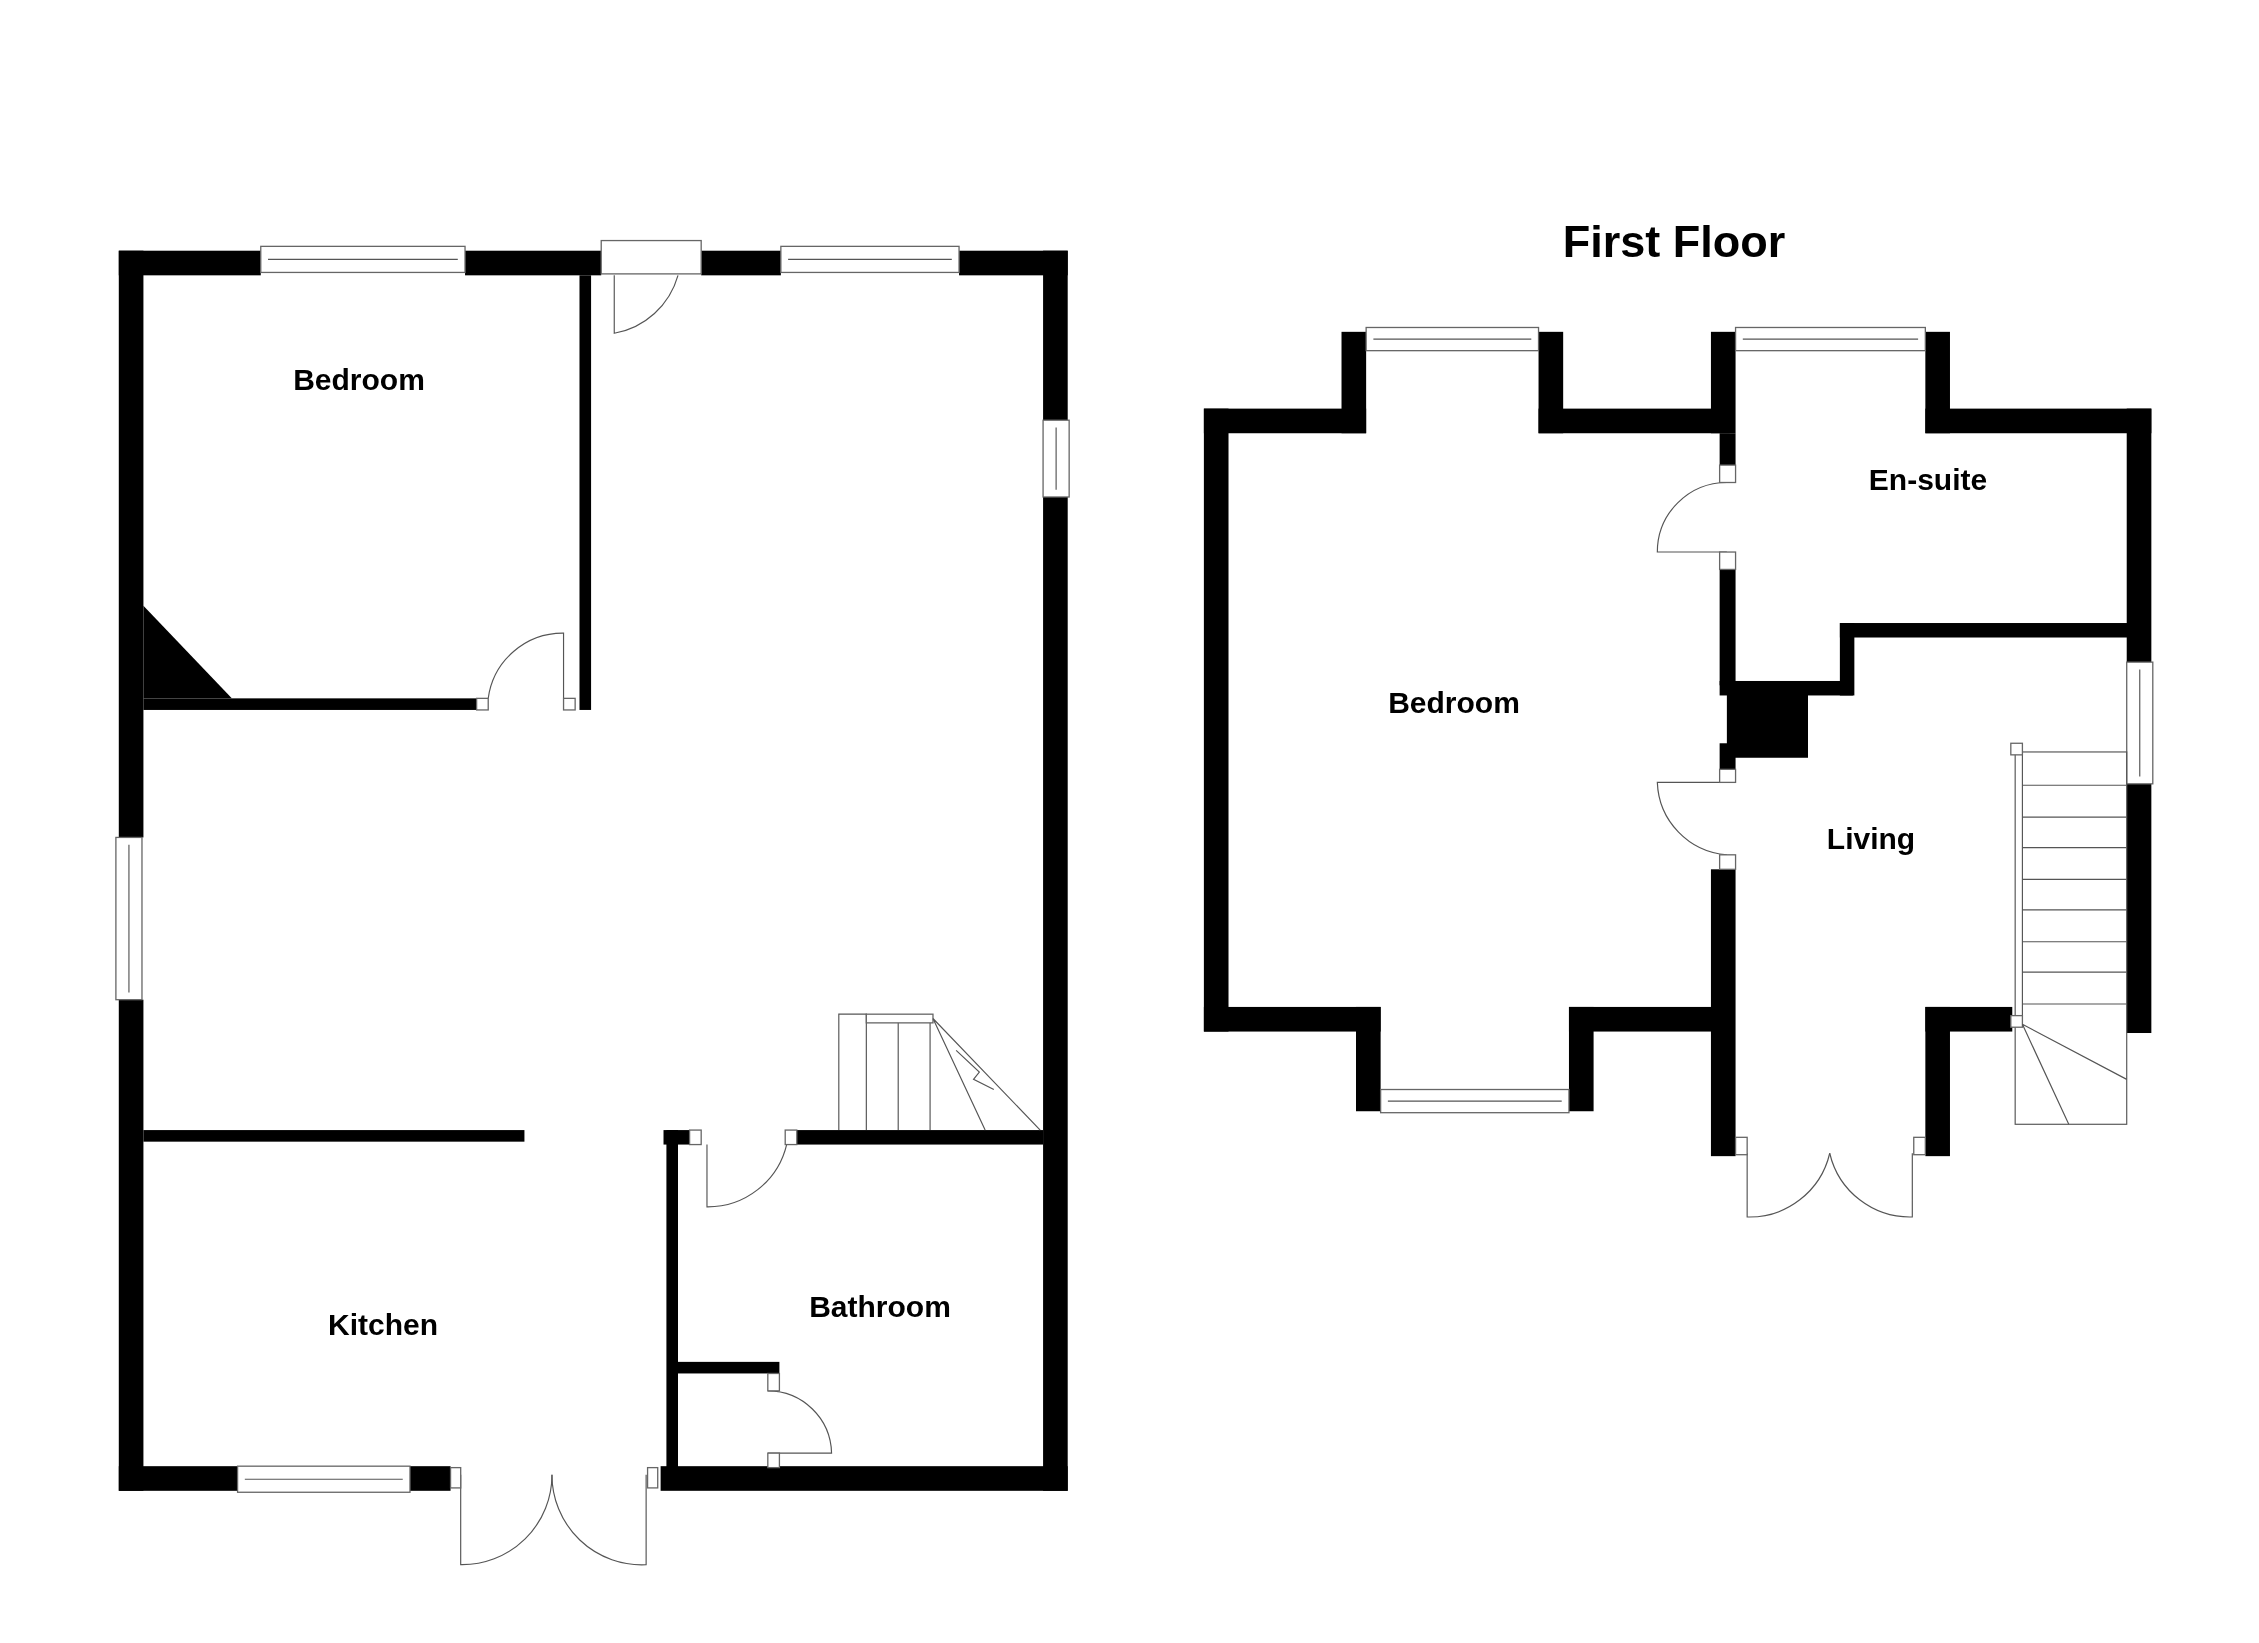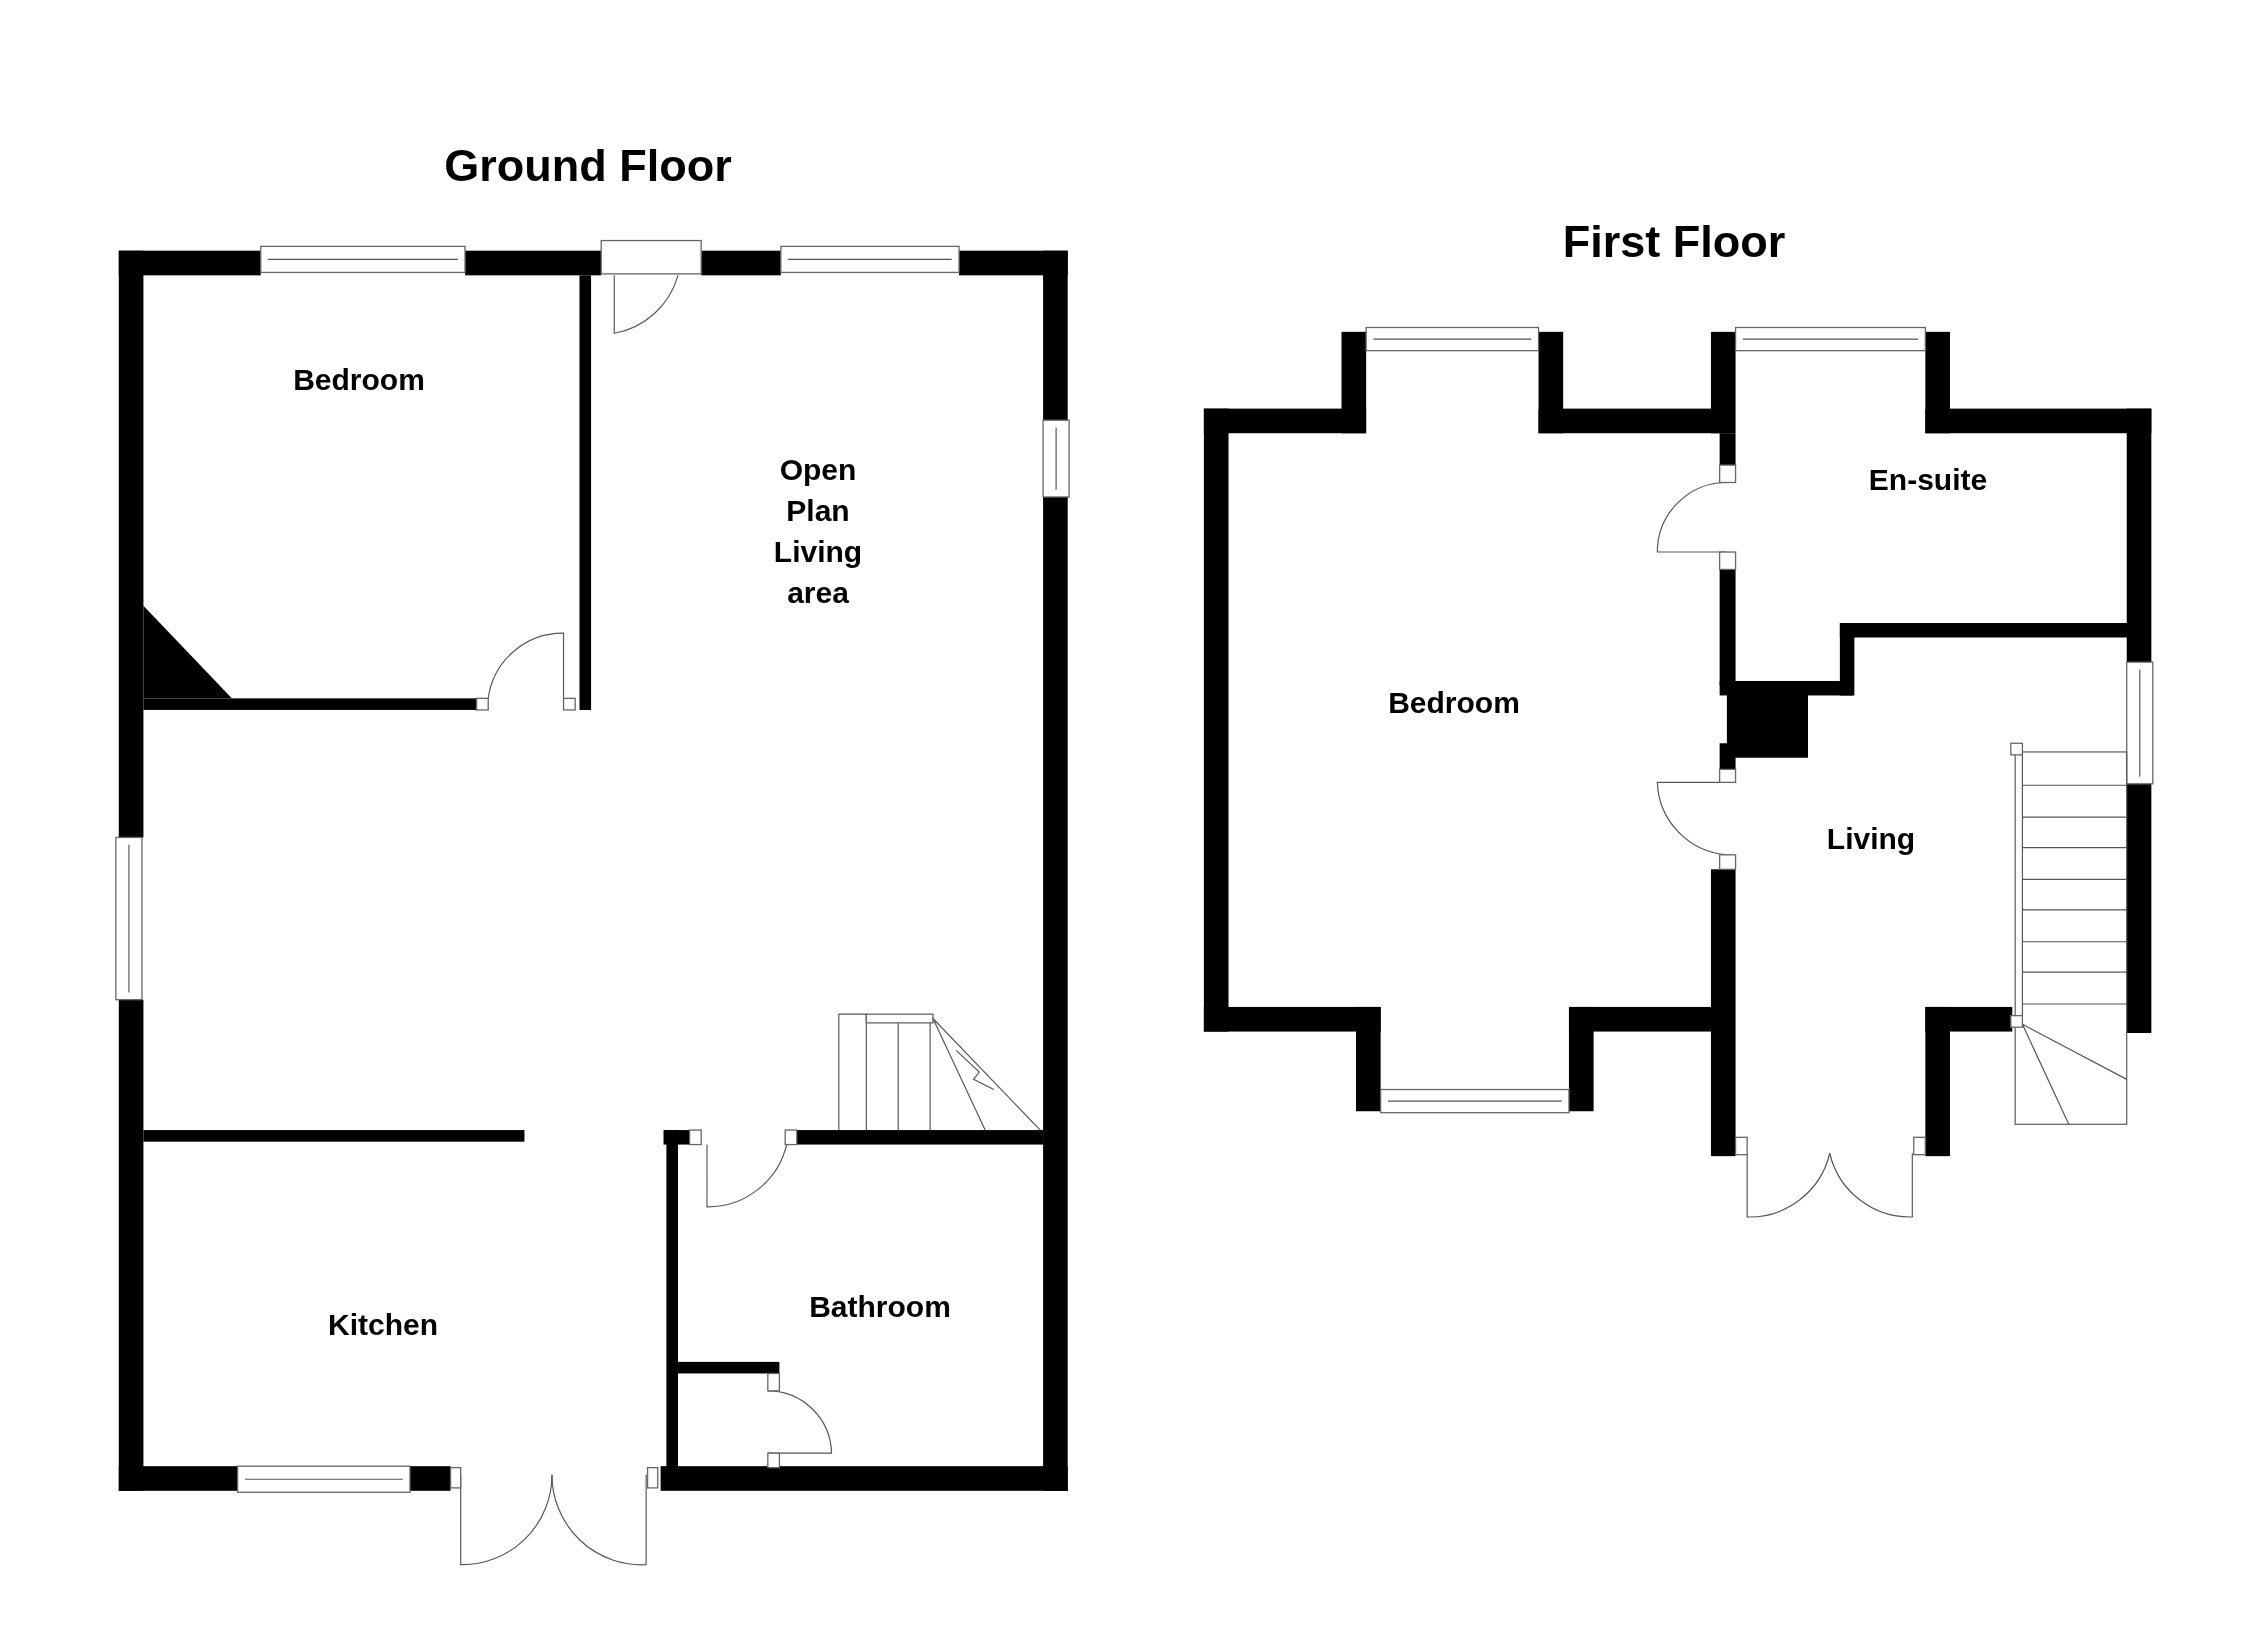"Ground Floor" div.lbl { html: <div>Ground Floor</div> -> none }
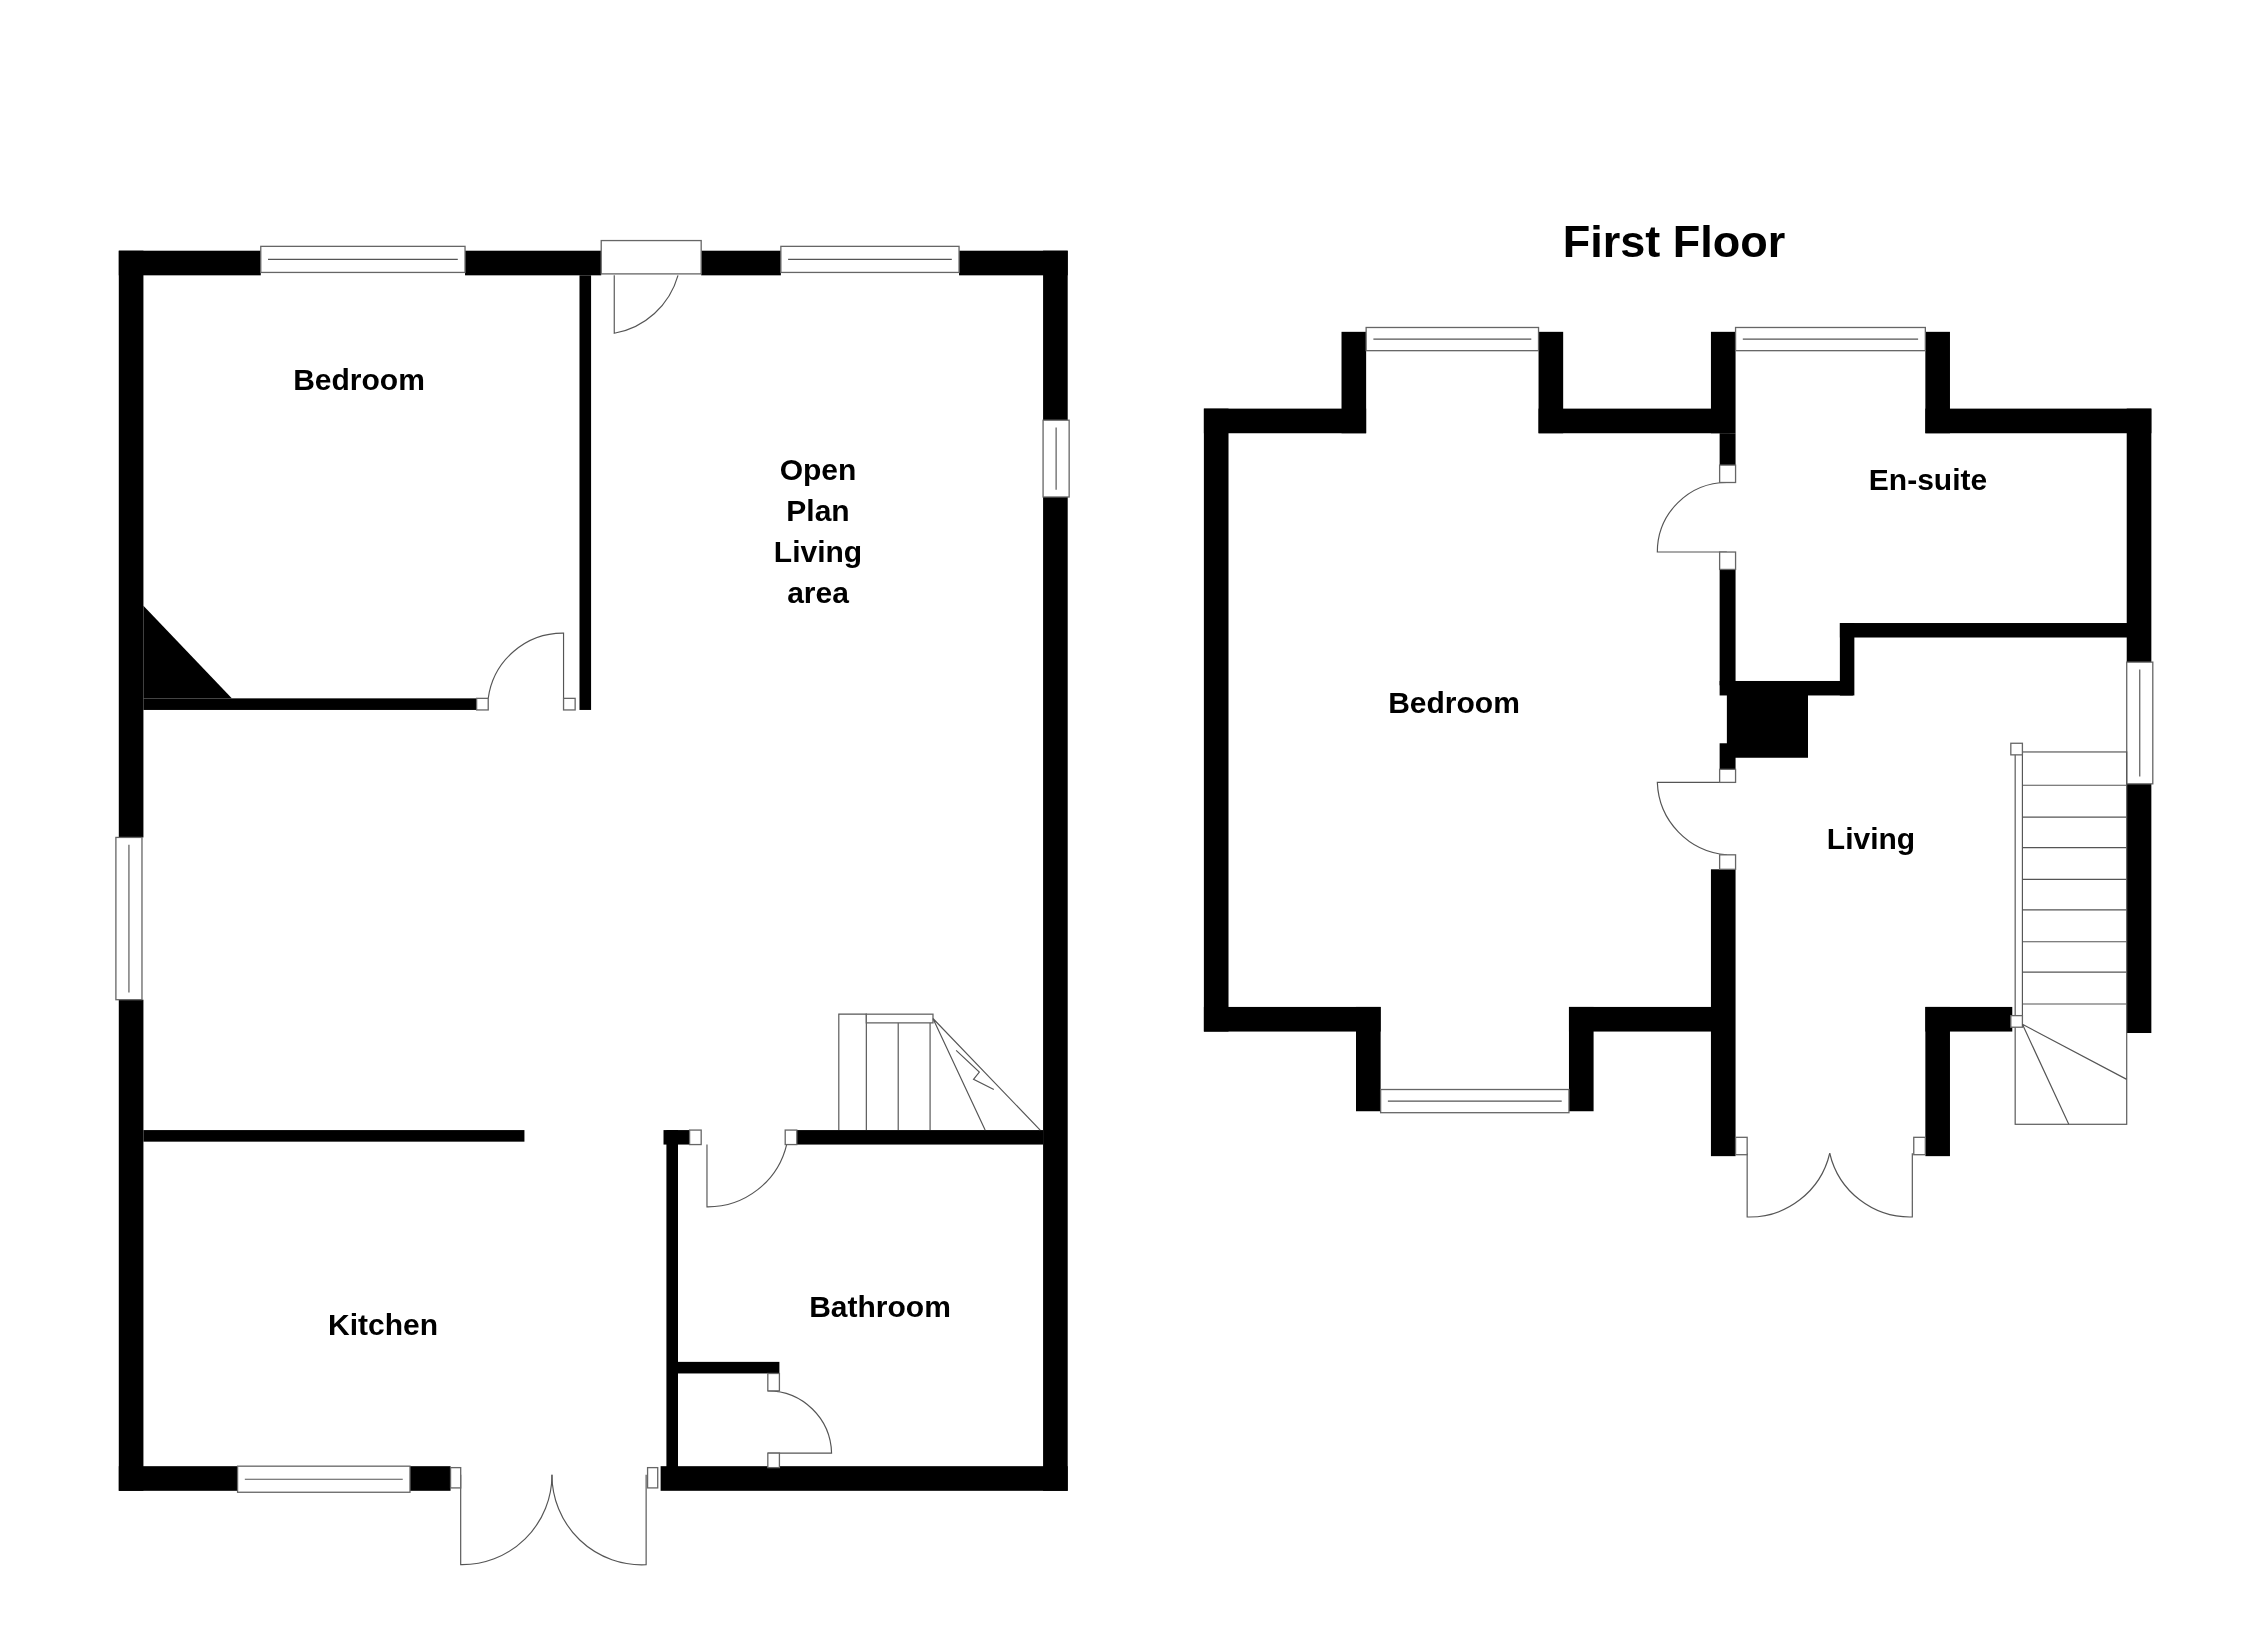"Open" div.lbl { html: <div> <div>Open</div> <div>Plan</div> <div>Living</div> <div>area</div> </div> -> none }
